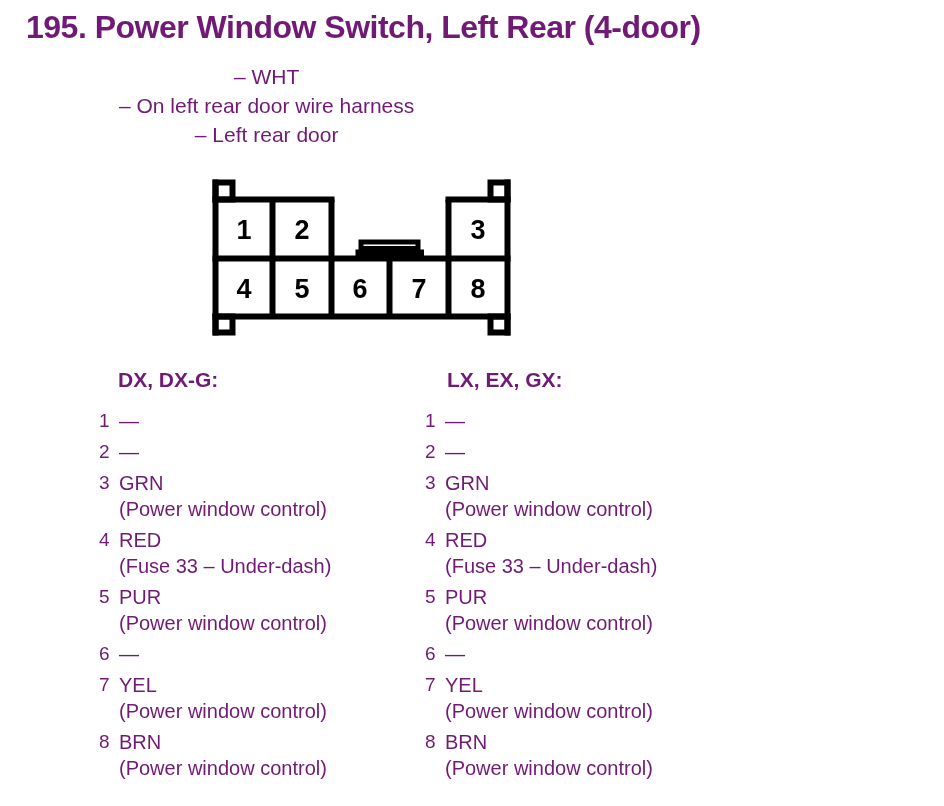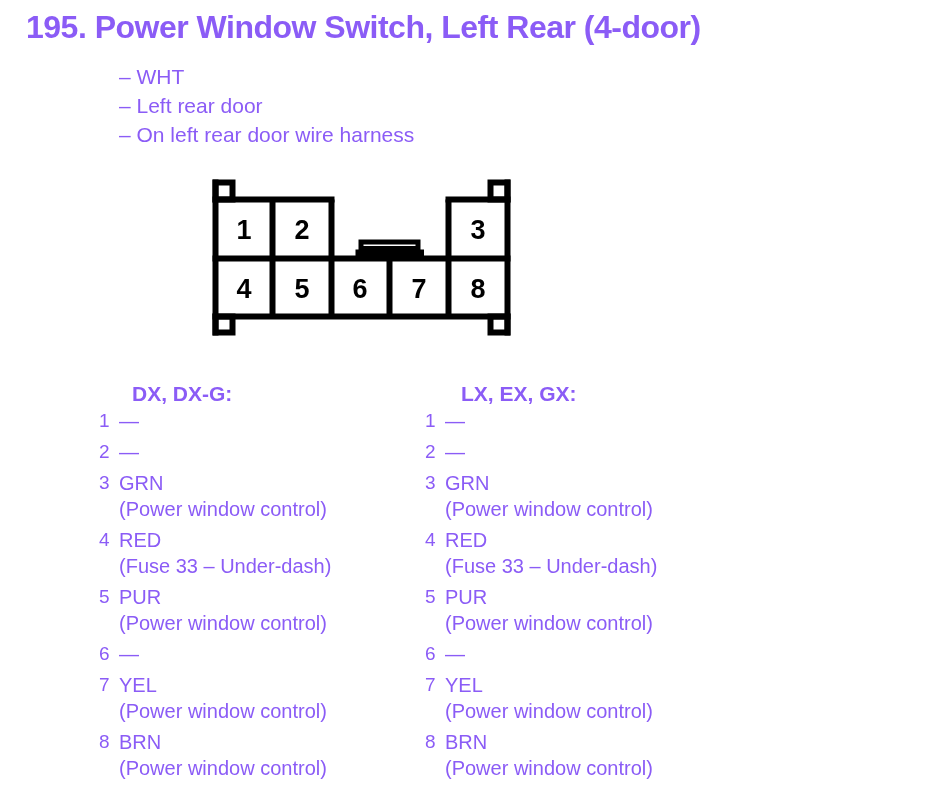"195. Power Window Switch, Left" .page { color: #8b5cf6 -> #701a75 }
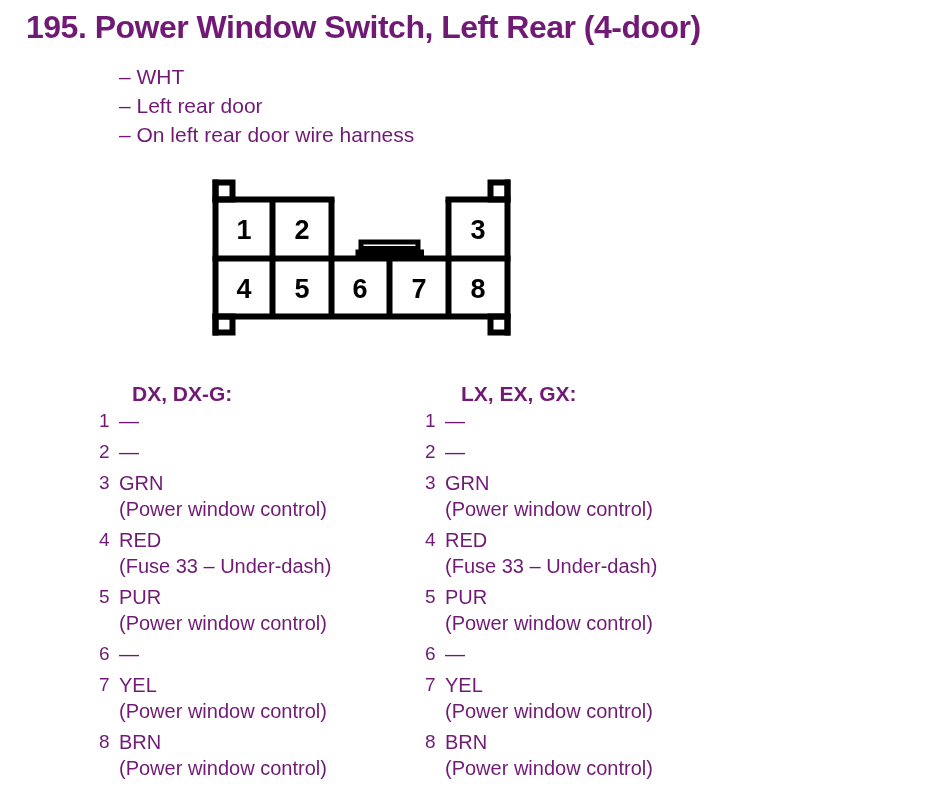"– WHT" .notes { text-align: none -> center }
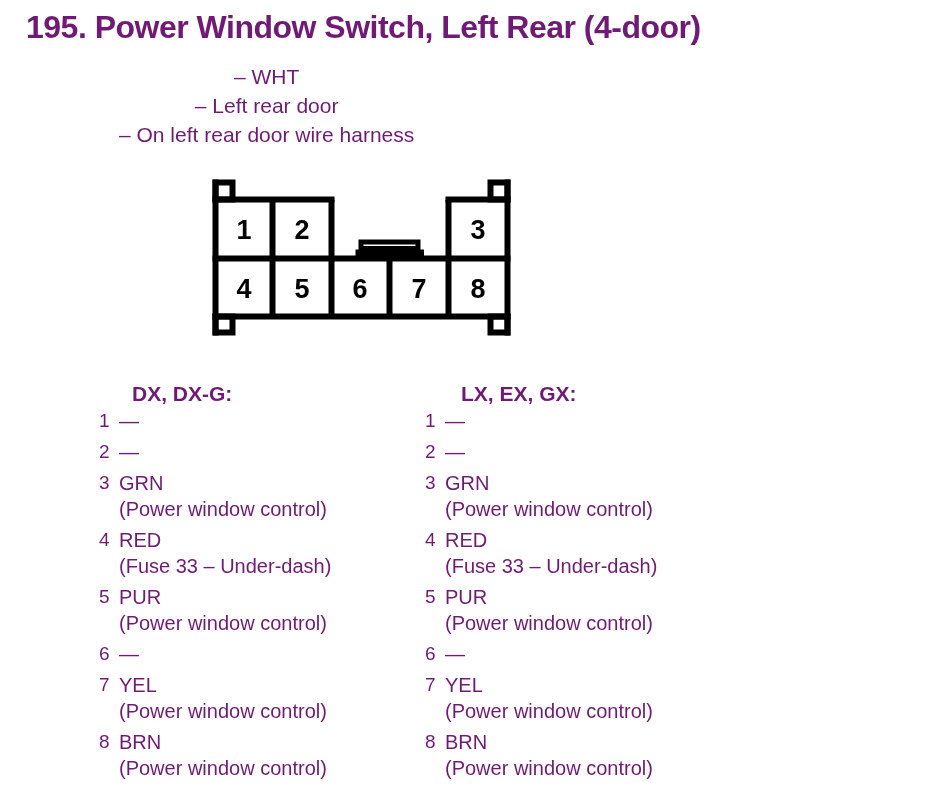"– Left rear door" div.note-line { order: before "– On left rear door" -> after "– On left rear door" }
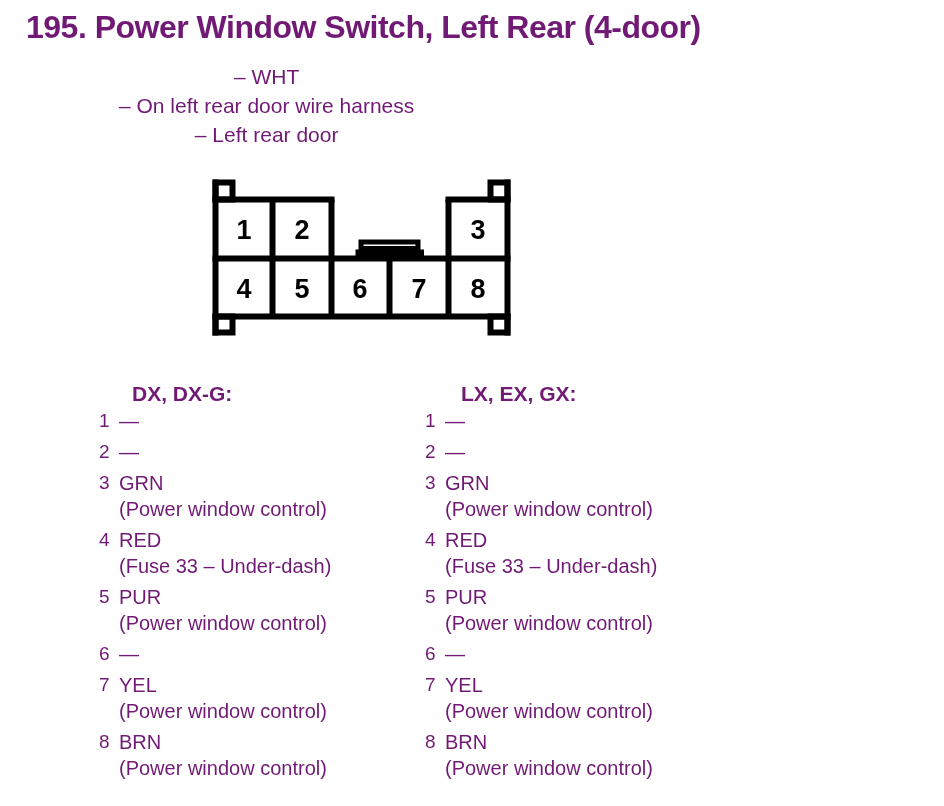"DX, DX-G:" .col-header { margin: 14px -> 0 }
